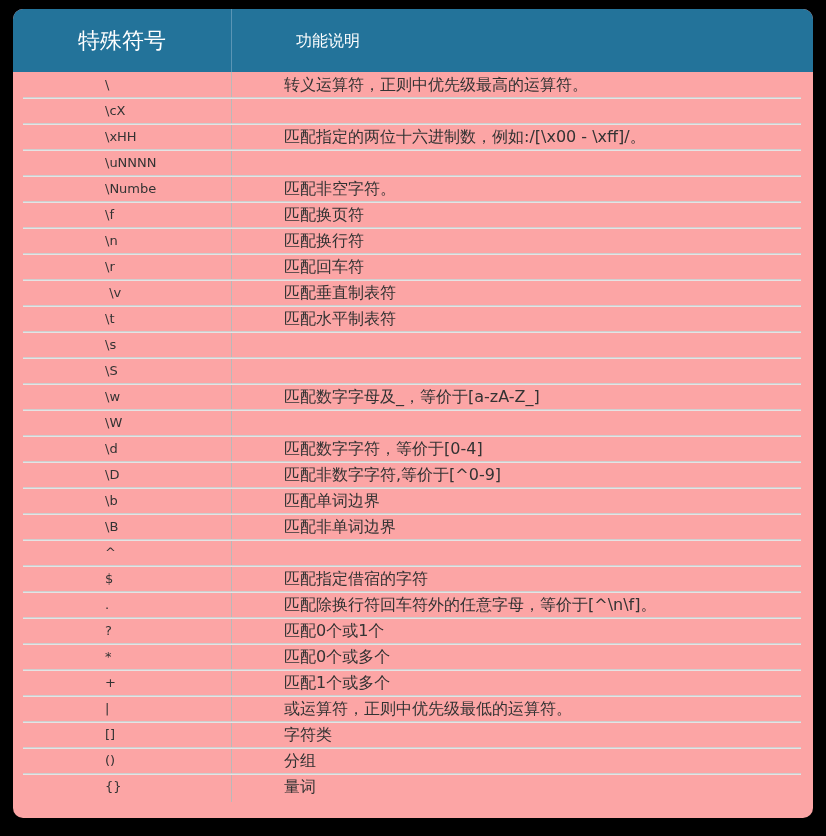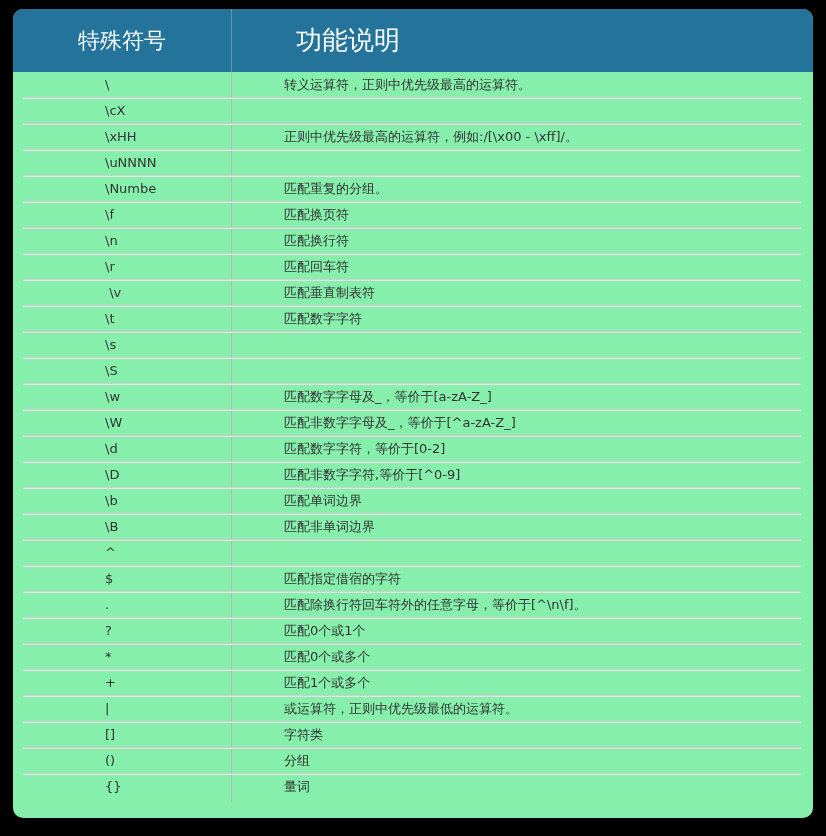"特殊符号" .card { background: #86efac -> #fca5a5 }
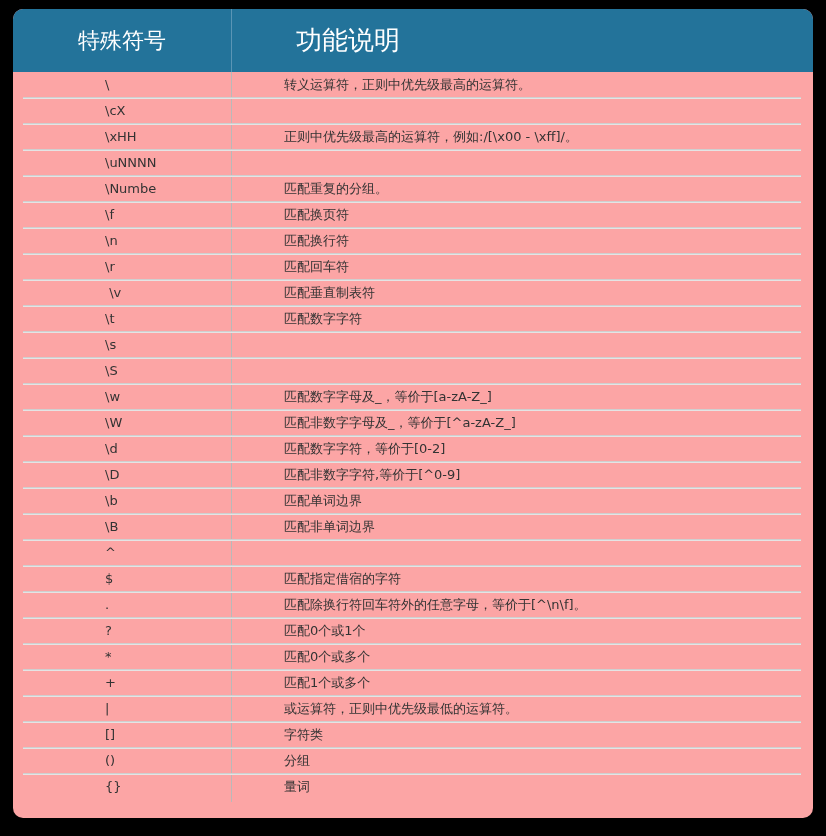"功能说明" .header .h-col2 { font-size: 26px -> 16px }
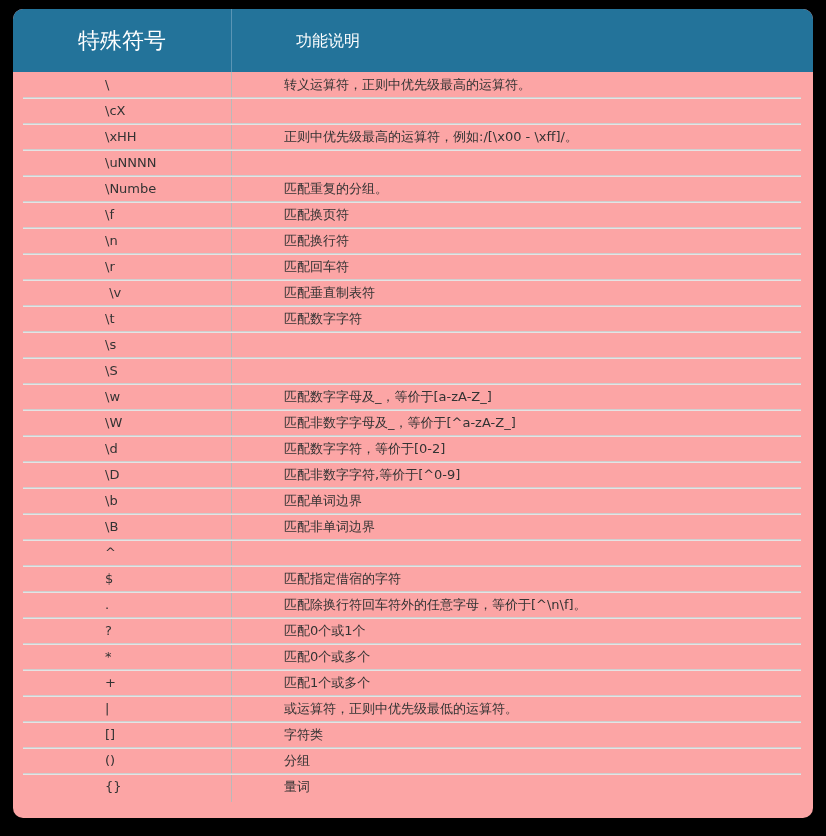"转义运算符，正则中优先级最高的运算符。" .cell-desc { font-size: 13px -> 16px }
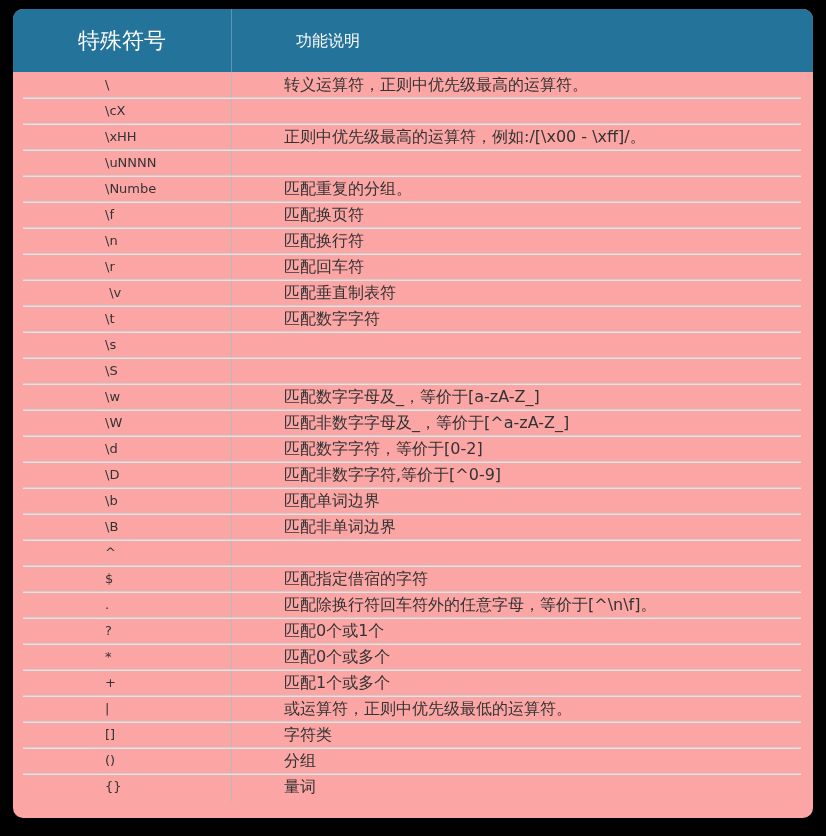"正则中优先级最高的运算符，例如:/[\x00 - \xff]/。" span.cell-desc { text: 正则中优先级最高的运算符 -> 匹配指定的两位十六进制数 }
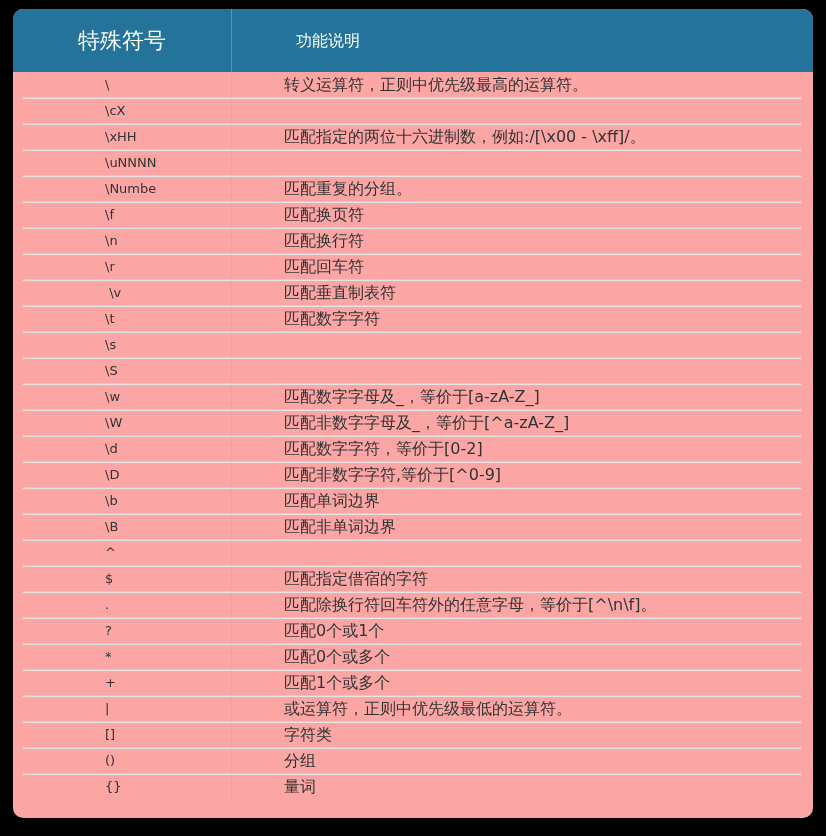"匹配重复的分组。" span.cell-desc { text: 重复的分组 -> 非空字符 }
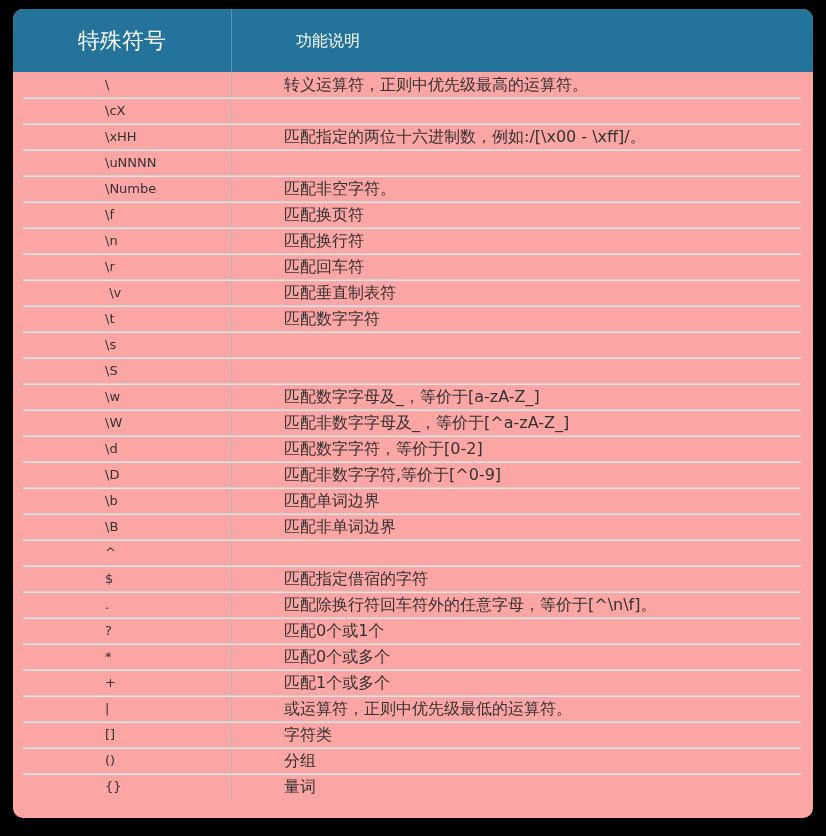"匹配数字字符" span.cell-desc { text: 数字字 -> 水平制表 }
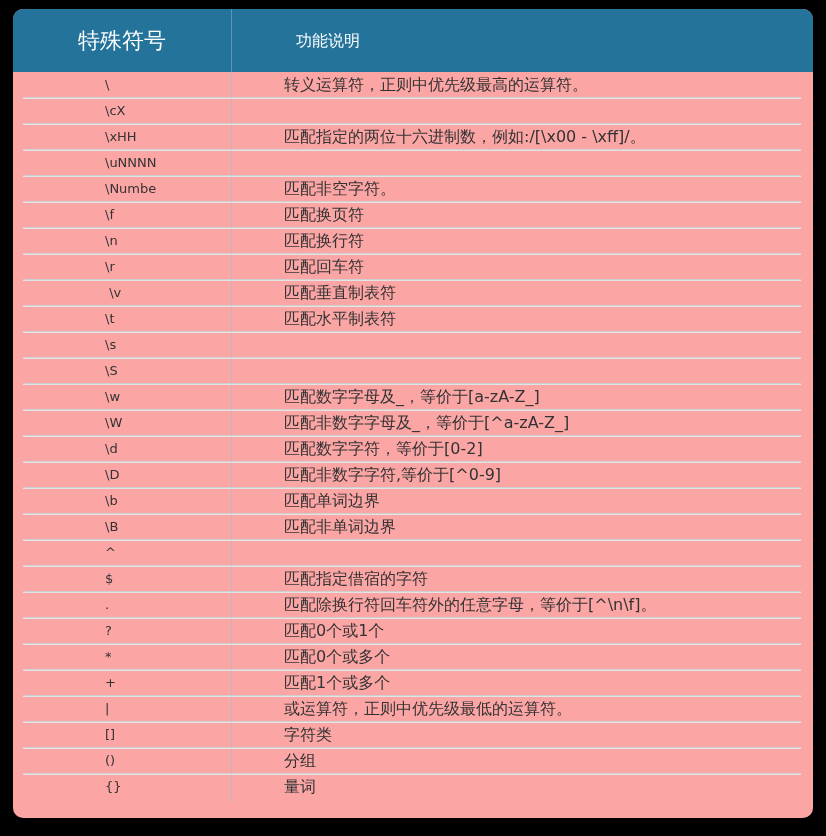"匹配非数字字母及_，等价于[^a-zA-Z_]" span.cell-desc { html: <span>匹配非数字字母及_，等价于[^a-zA-Z_]</span> -> none }
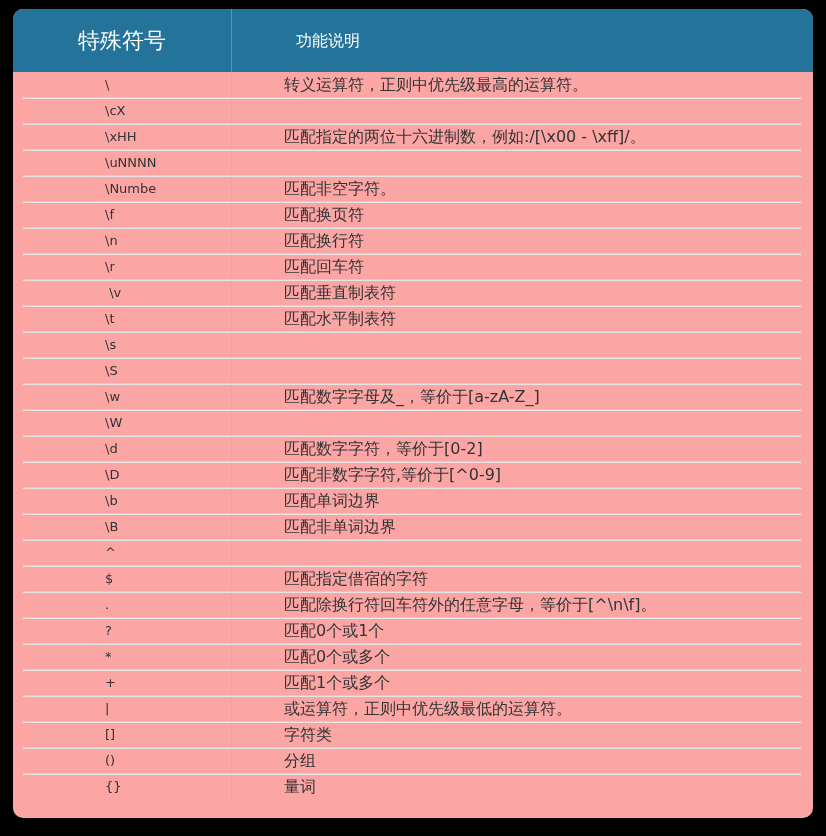"匹配数字字符，等价于[0-2]" span.cell-desc { text: 0-2 -> 0-4 }
